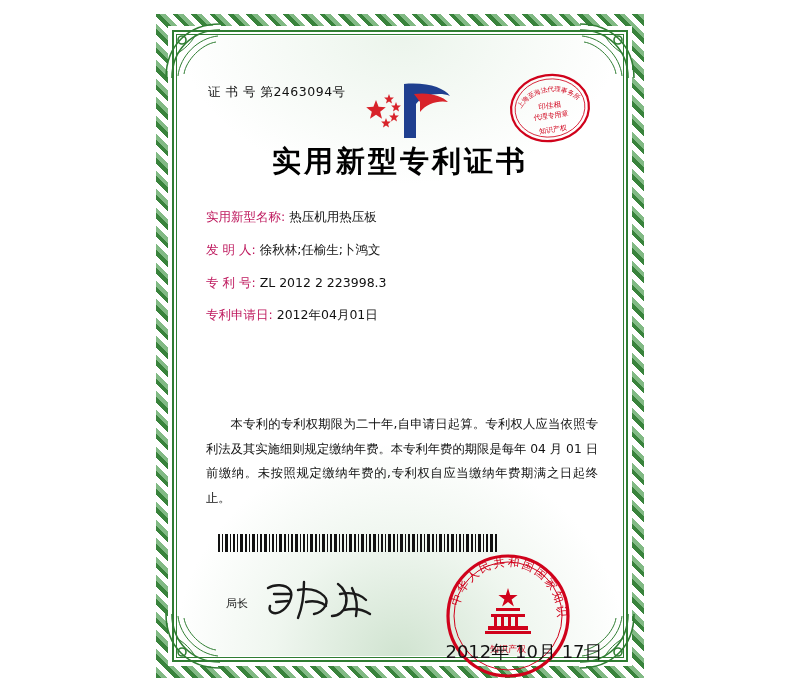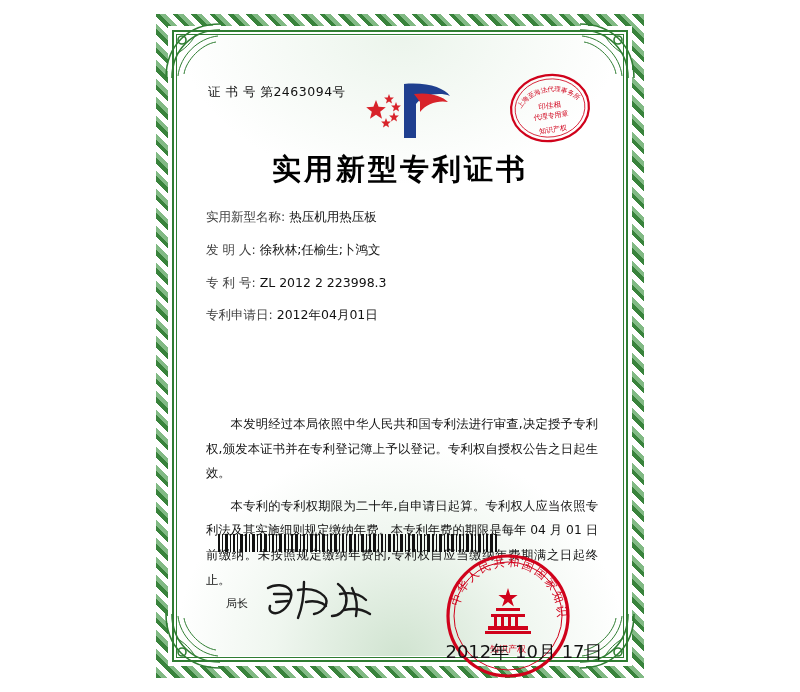"实用新型专利证书" .title { top: 110px -> 102px }
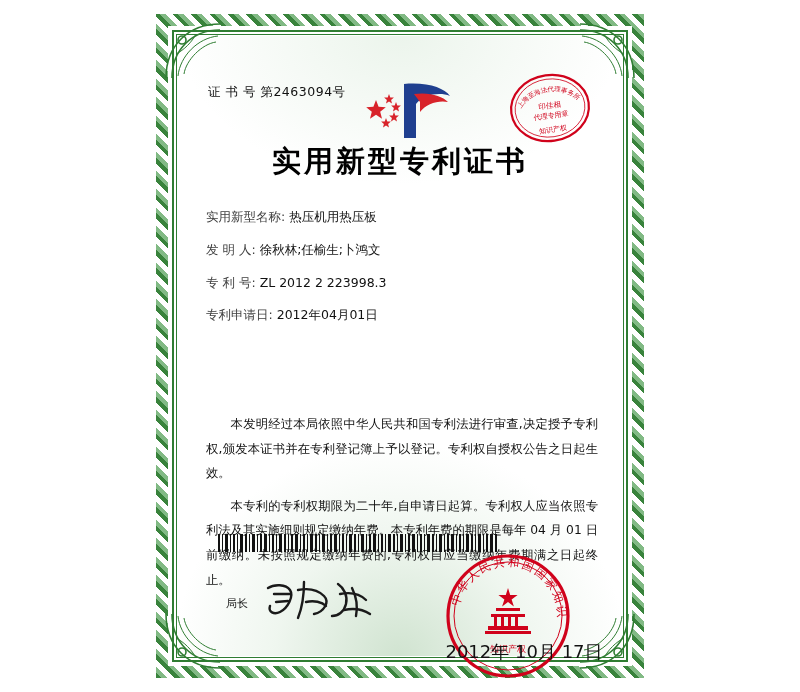"实用新型名称:" .field-label { color: #404040 -> #be185d }
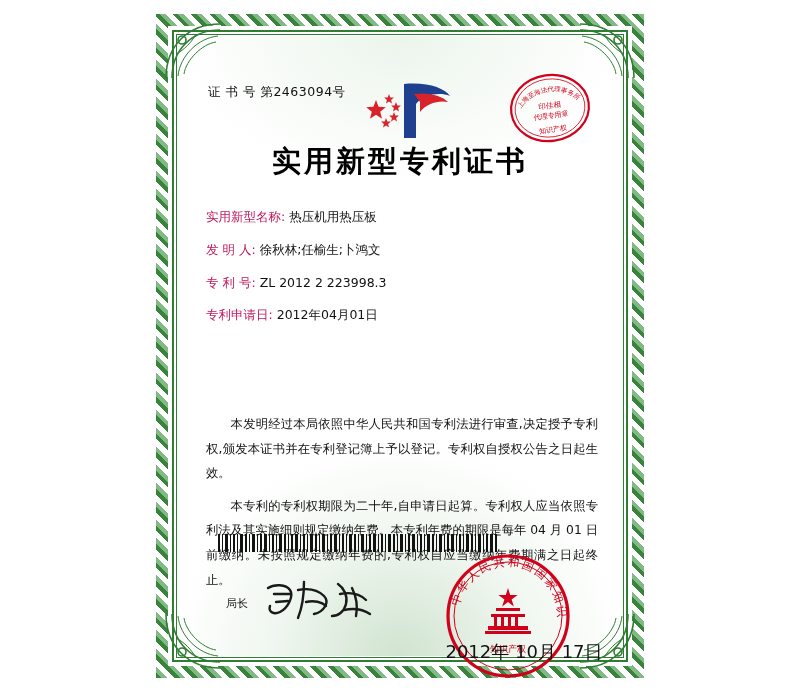"本发明经过本局依照中华人民共和国专利法进行审查,决定授予专利权,颁发本证书并在专" p { html: <p>本发明经过本局依照中华人民共和国专利法进行审查,决定授予专利权,颁发本证书并在专利登记簿上予以登记。专利权自授权公告之日起生效。</p> -> none }
